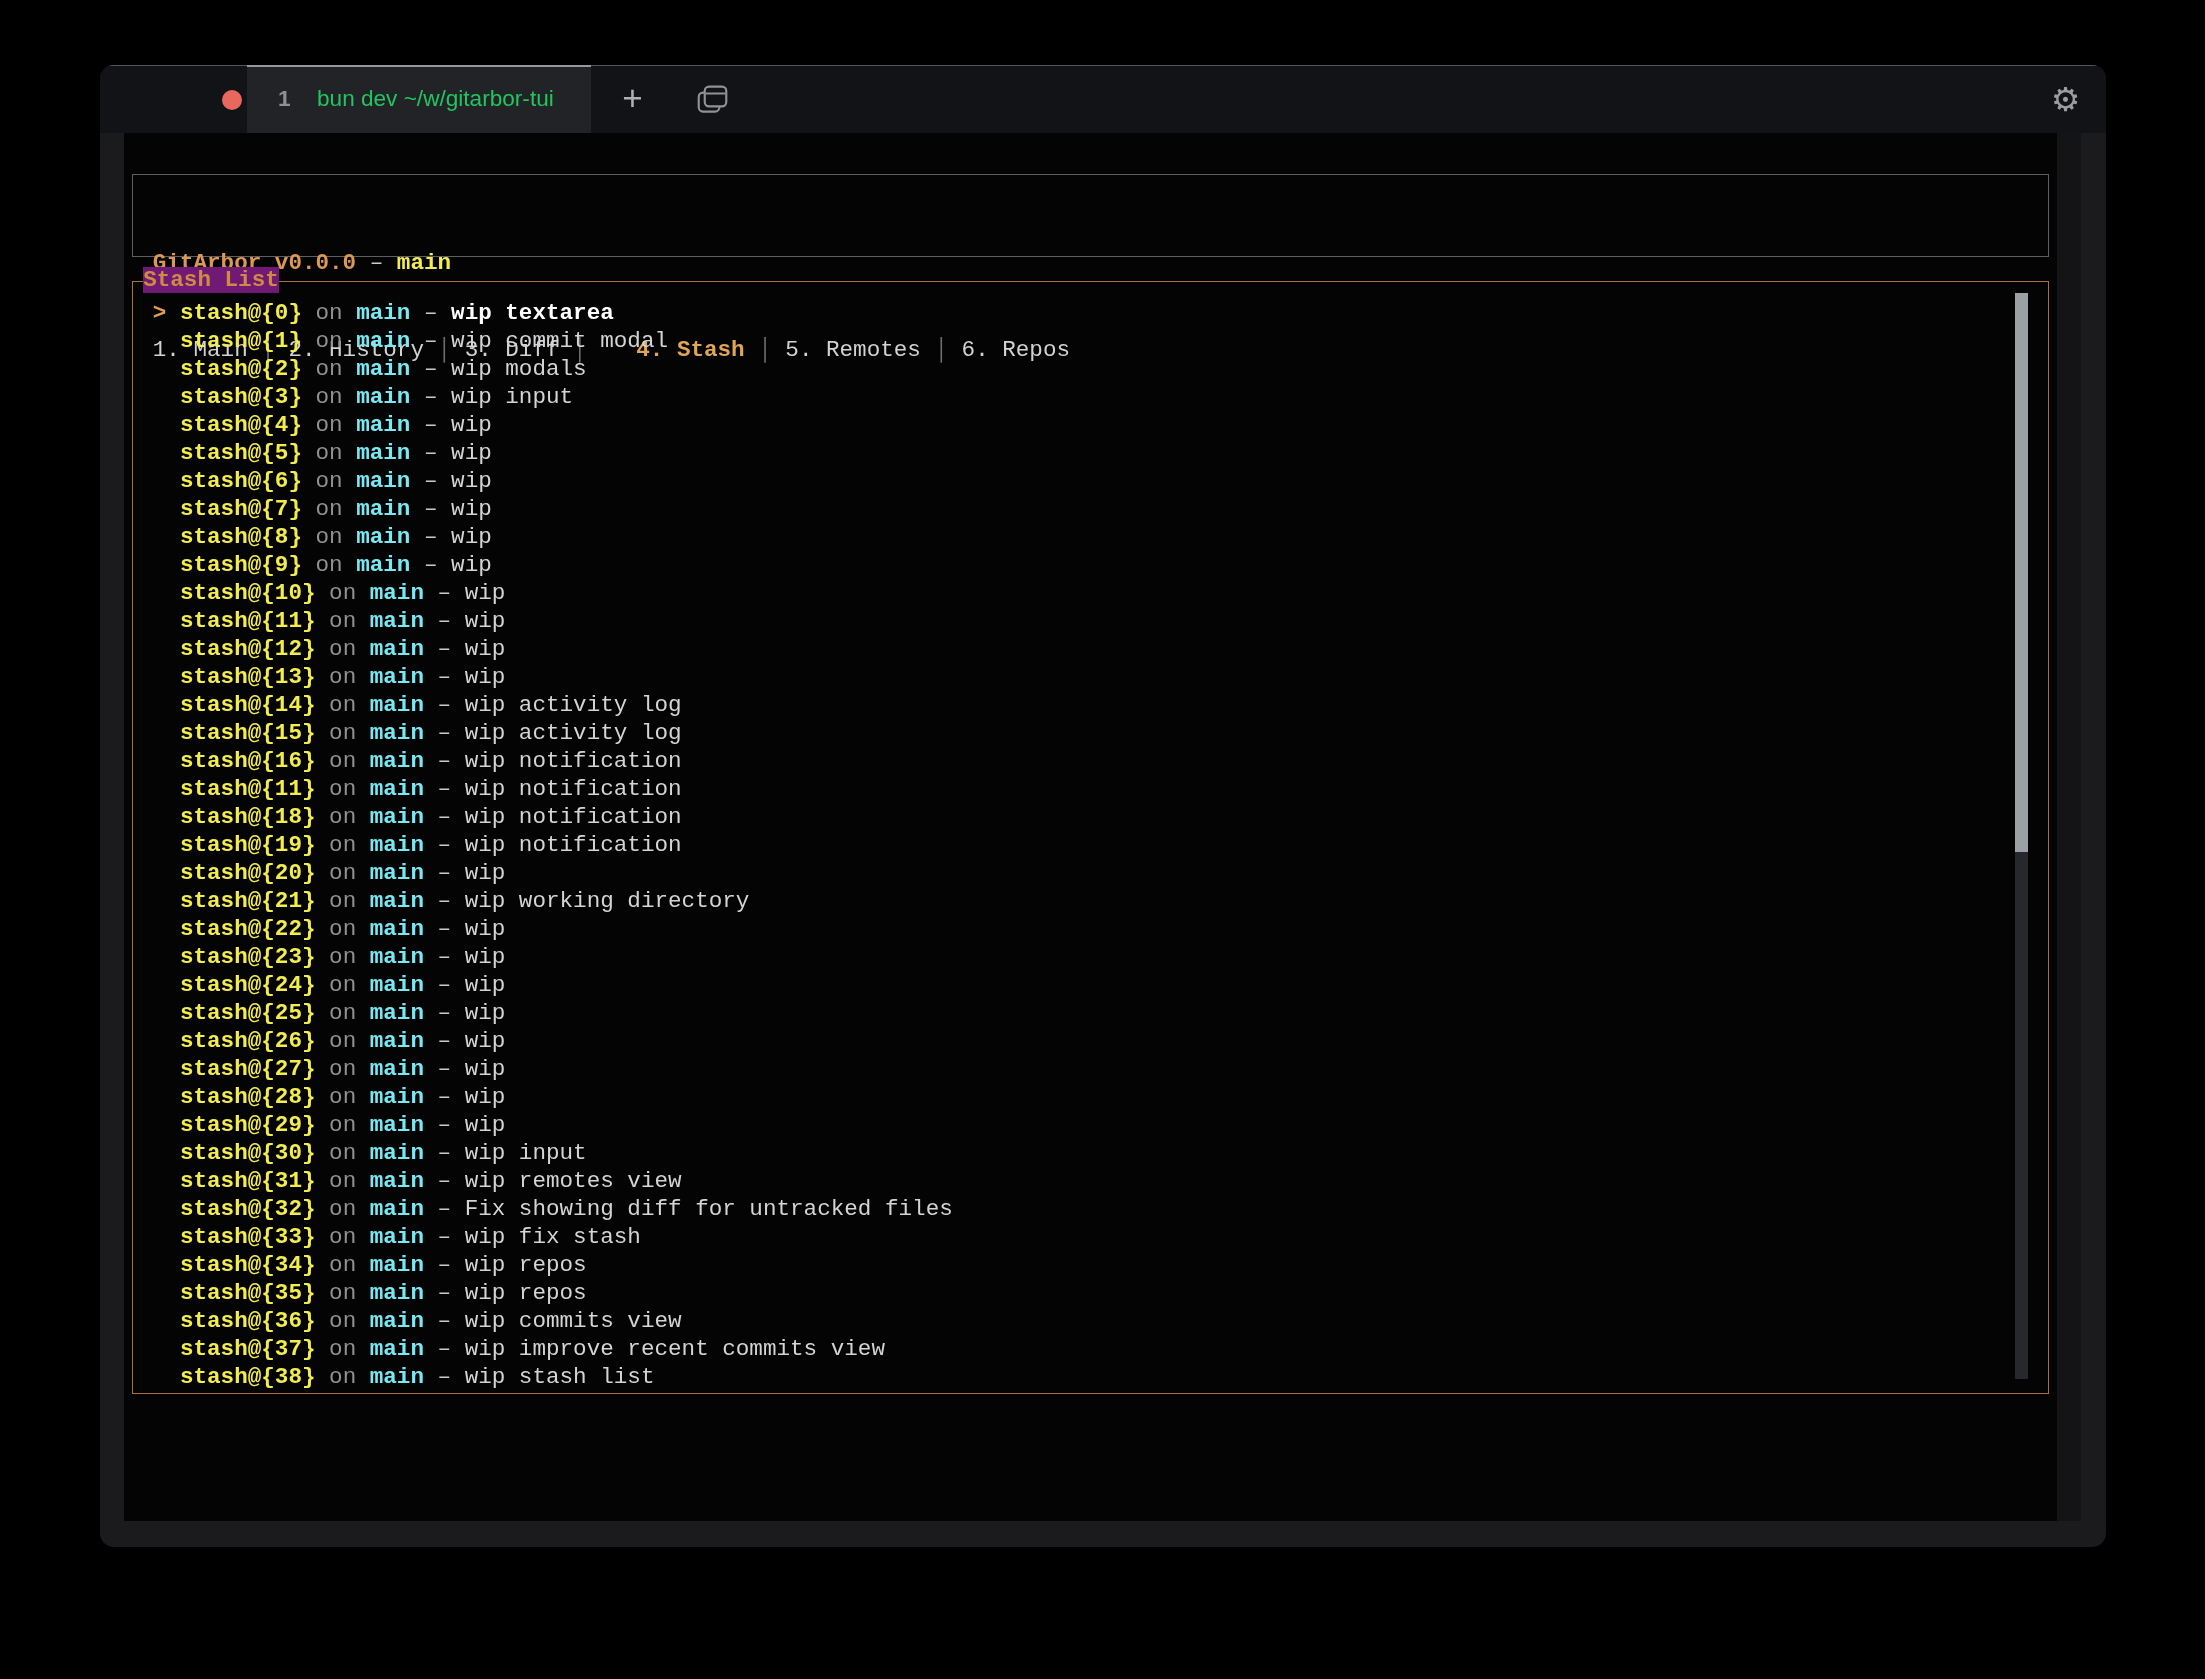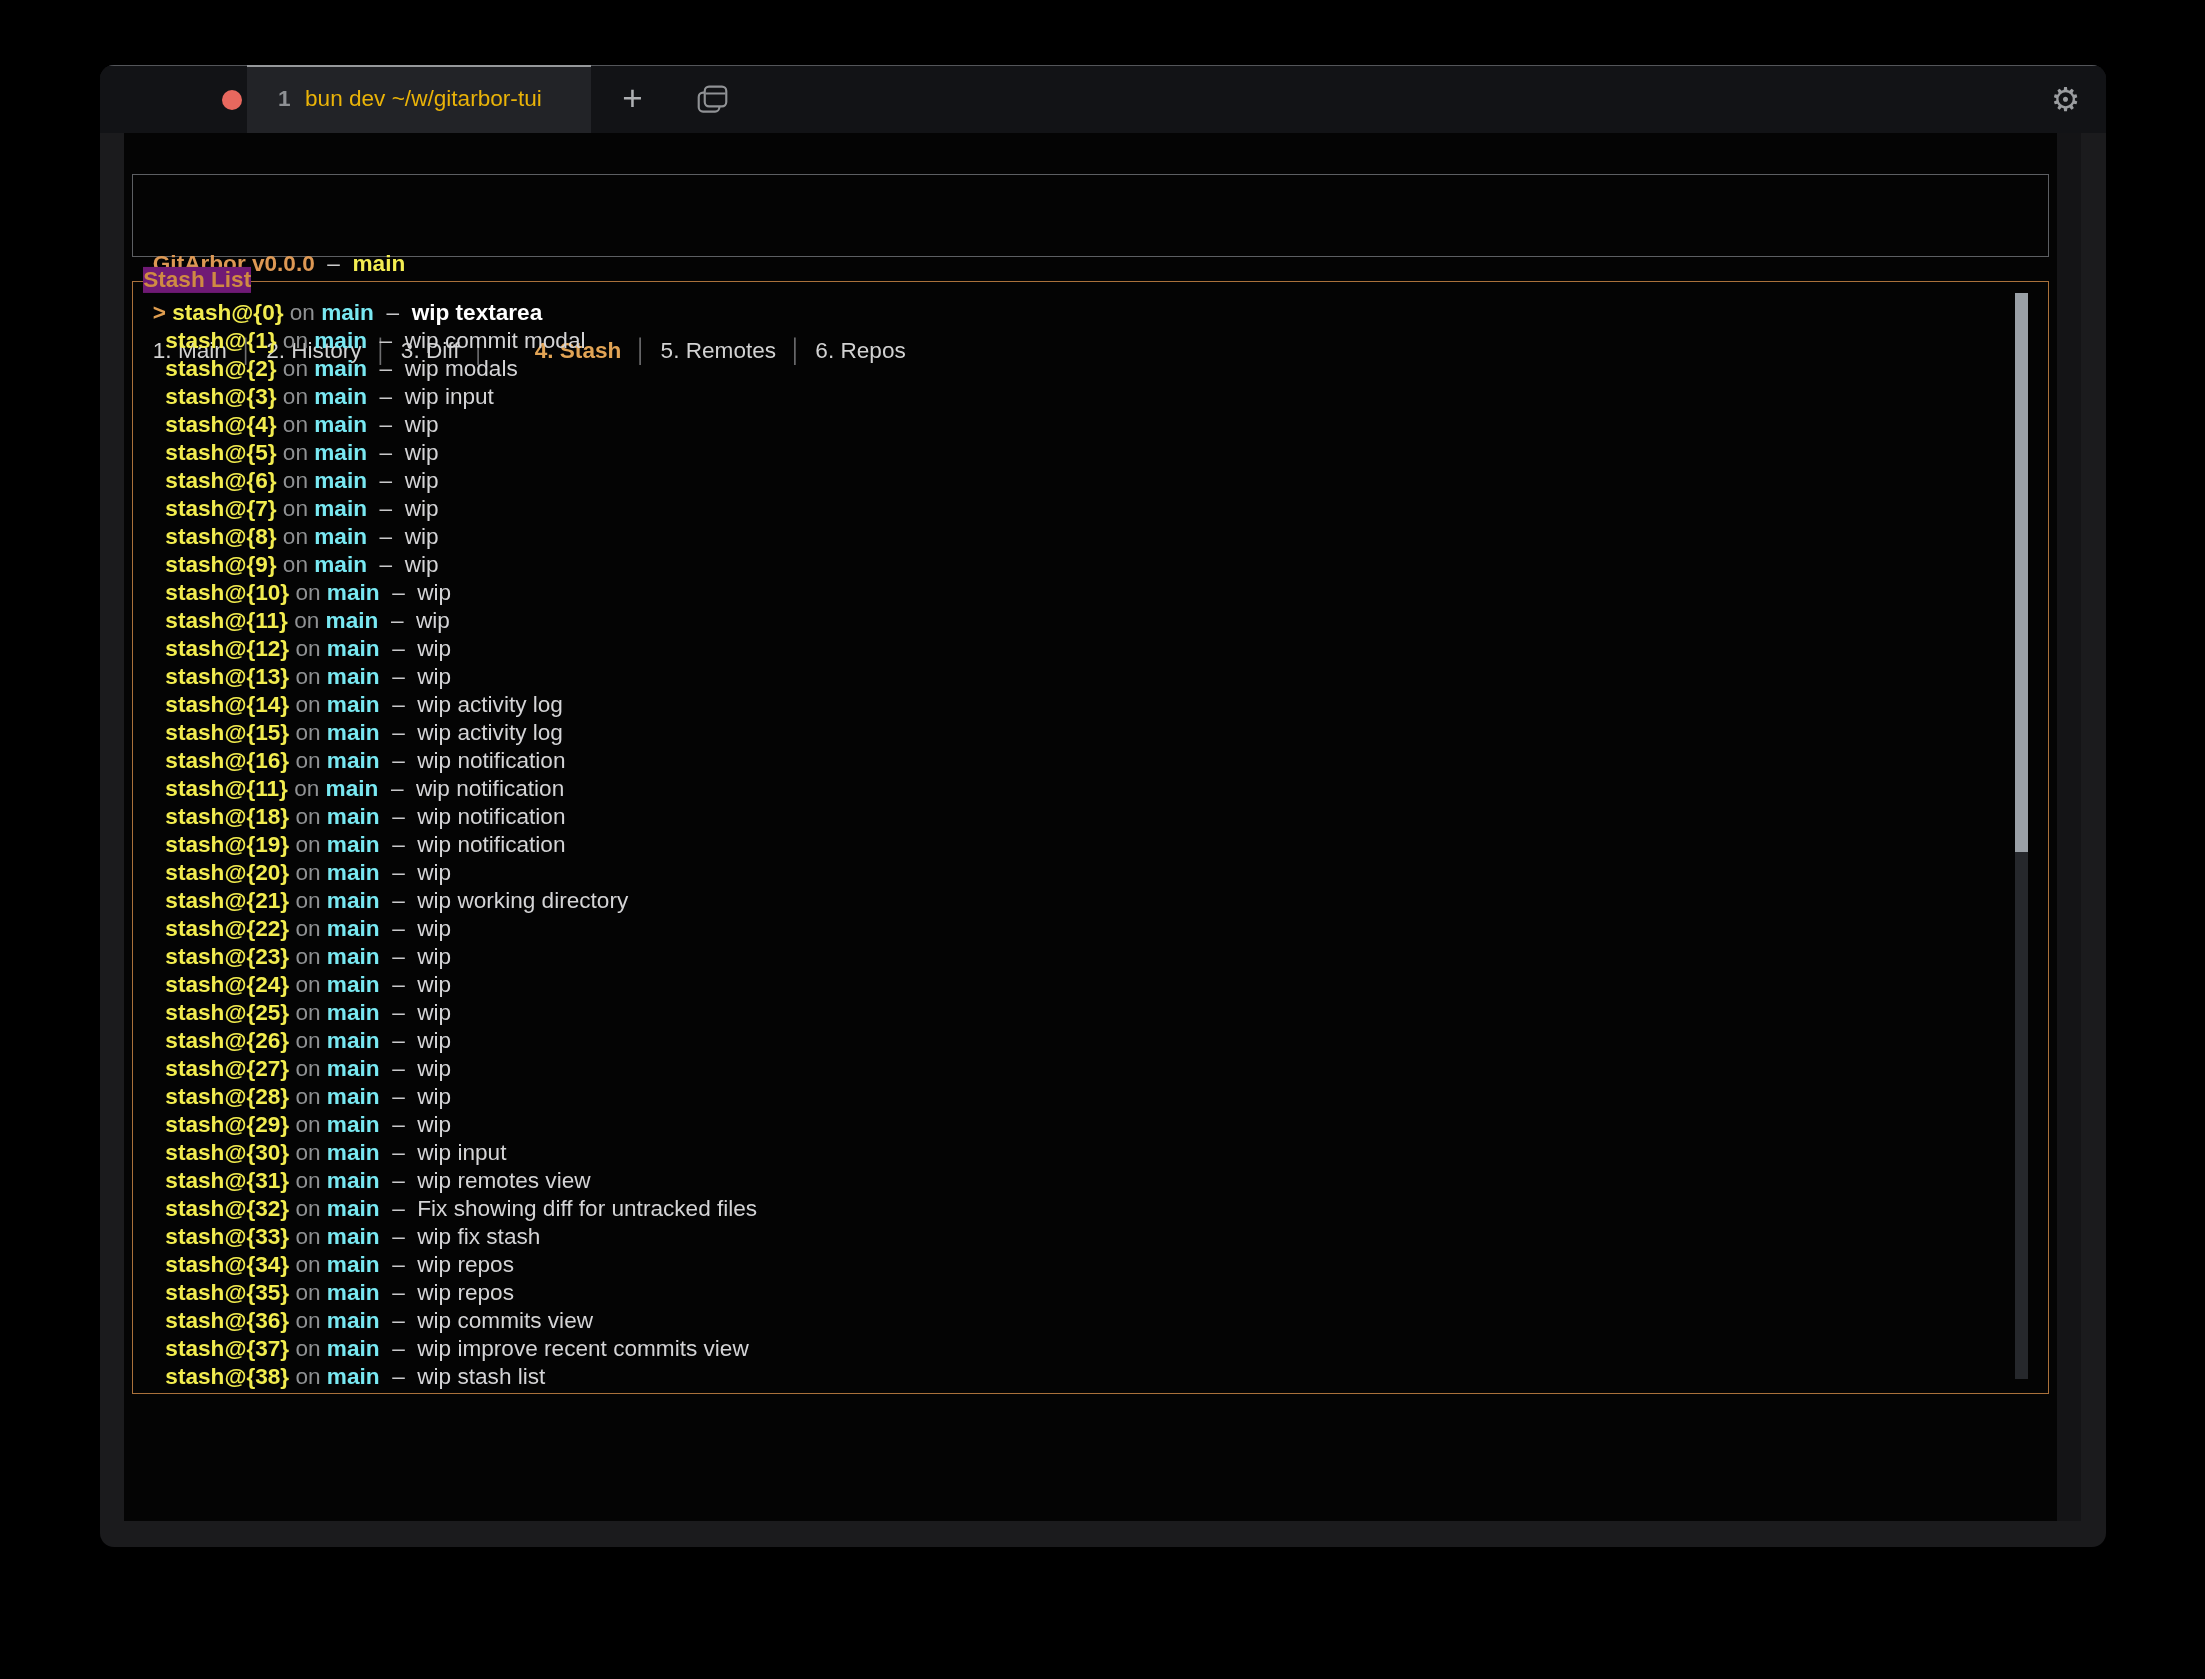"bun dev ~/w/gitarbor-tui" .tab-title { color: #eab308 -> #22c55e; left: 58px -> 70px }
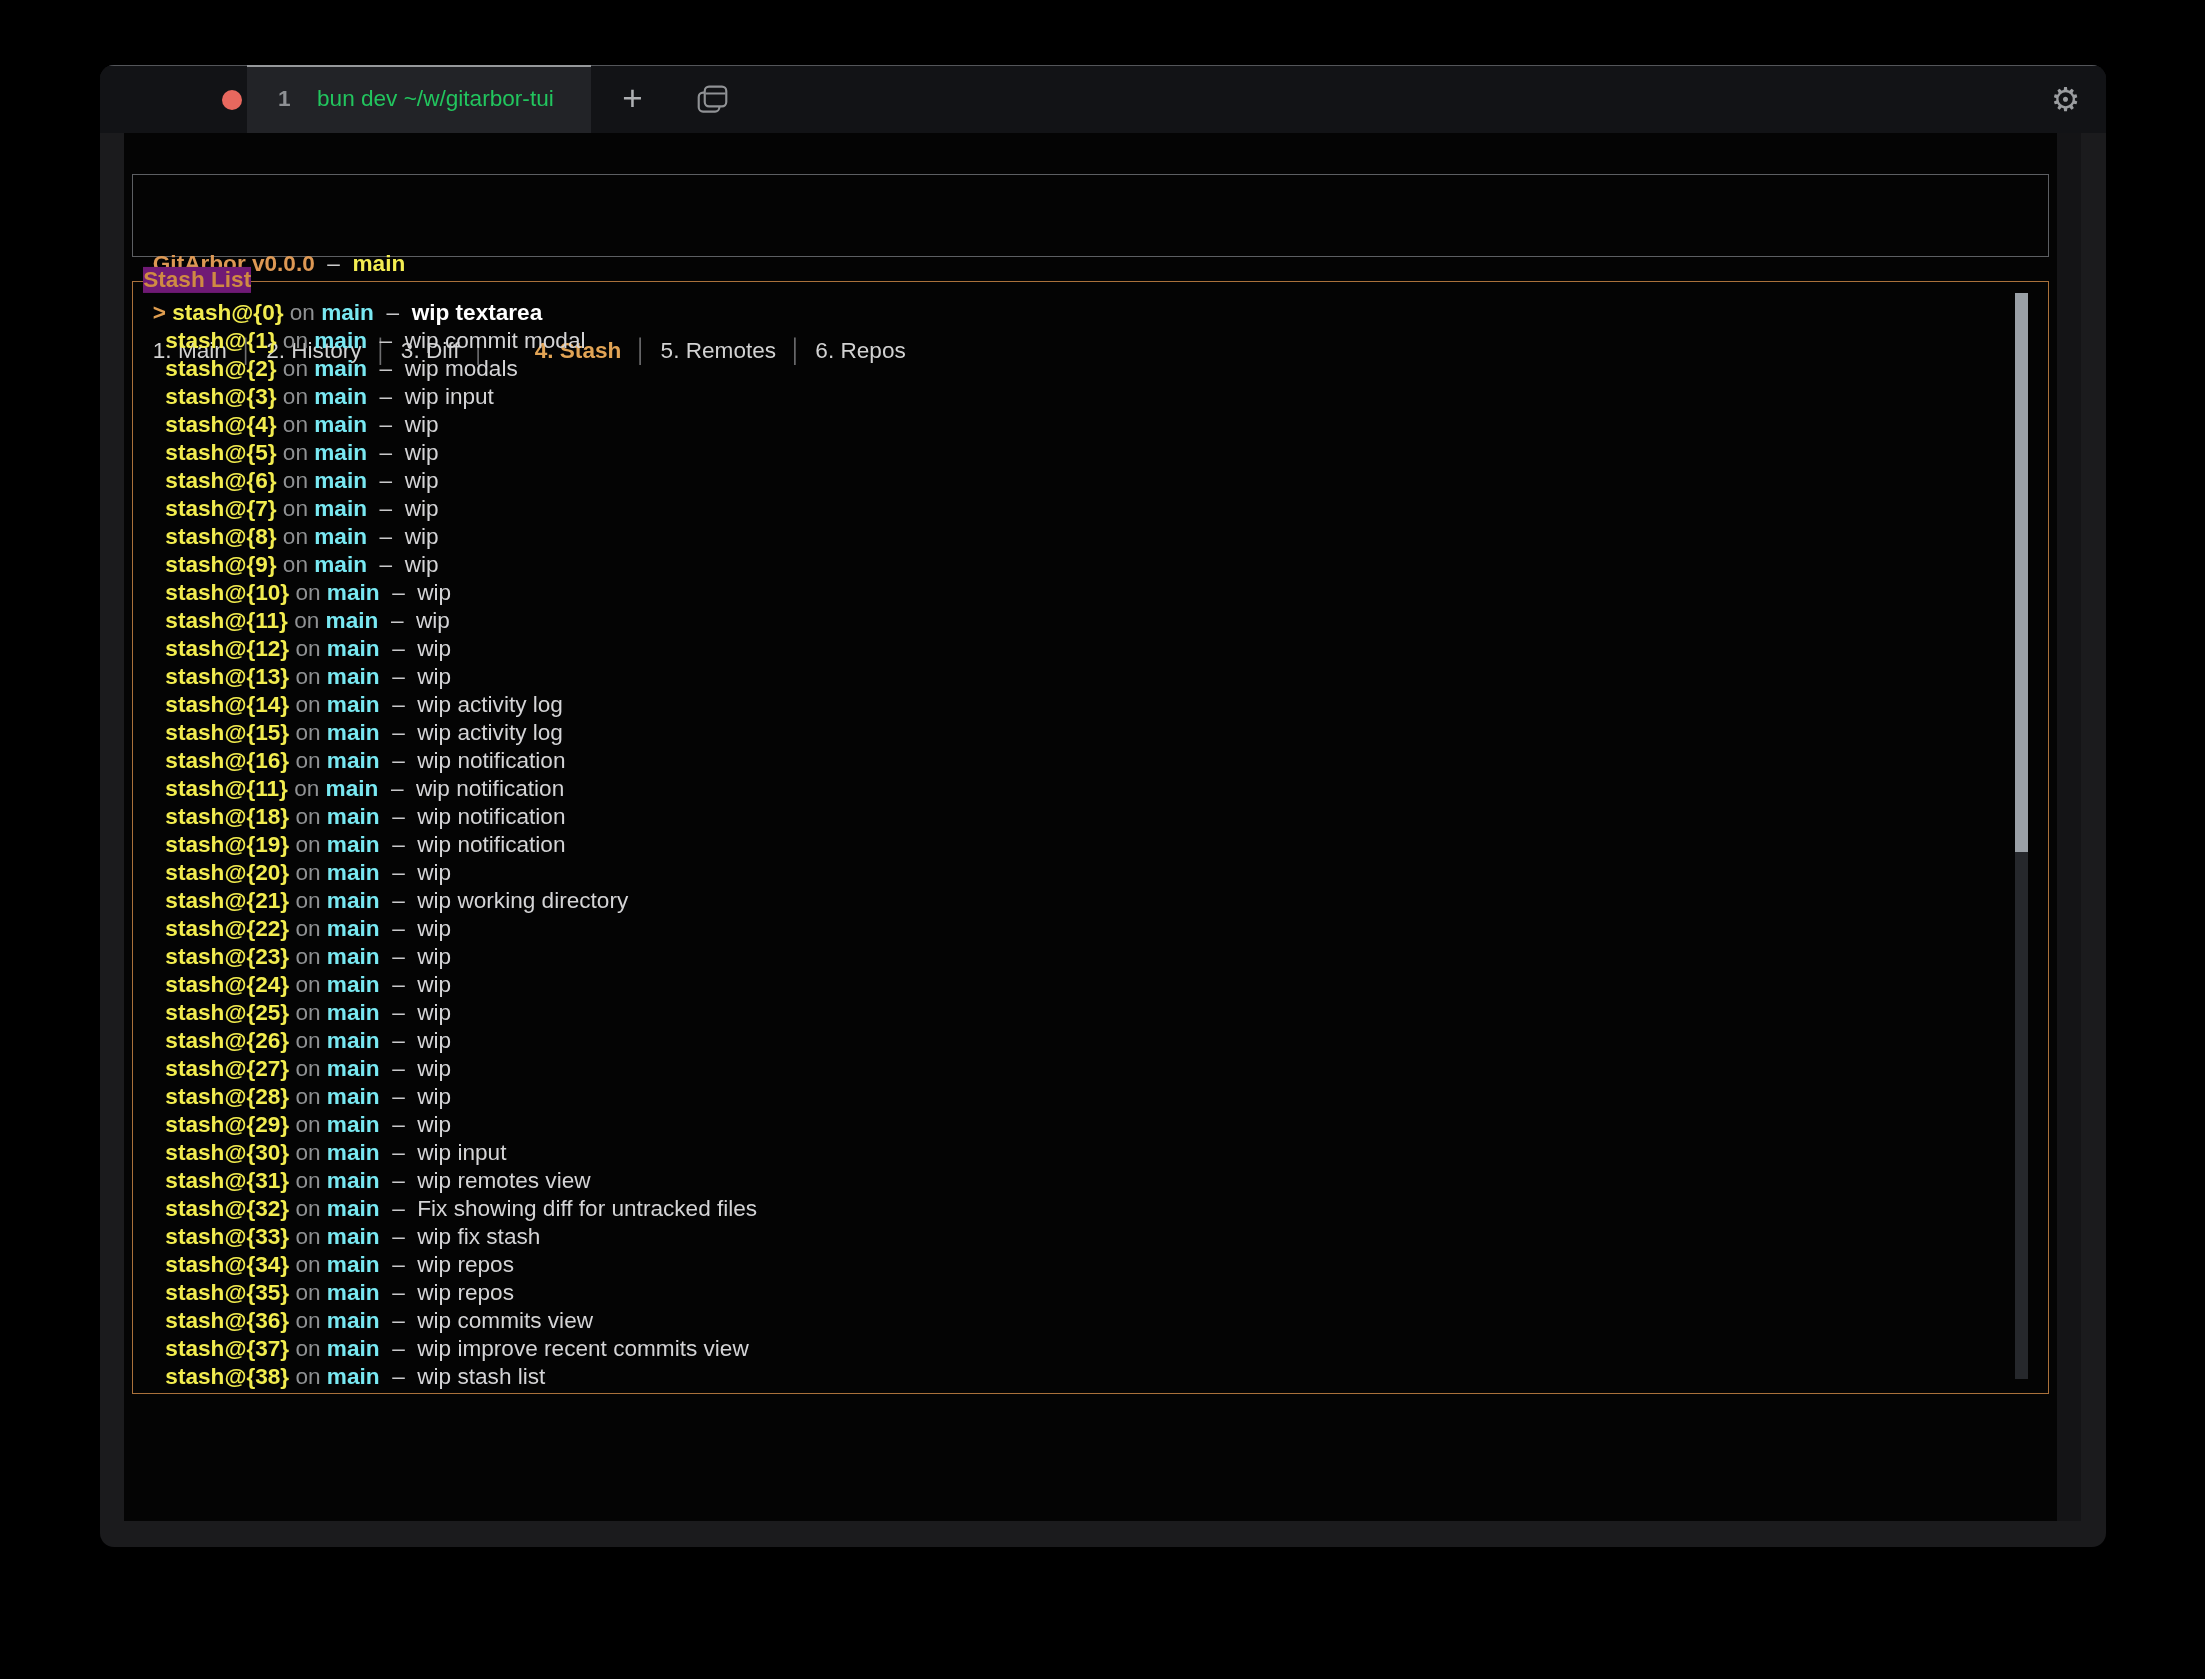"GitArbor v0.0.0 – main" .screen { font-family: Liberation Sans, sans-serif -> Liberation Mono, monospace }
